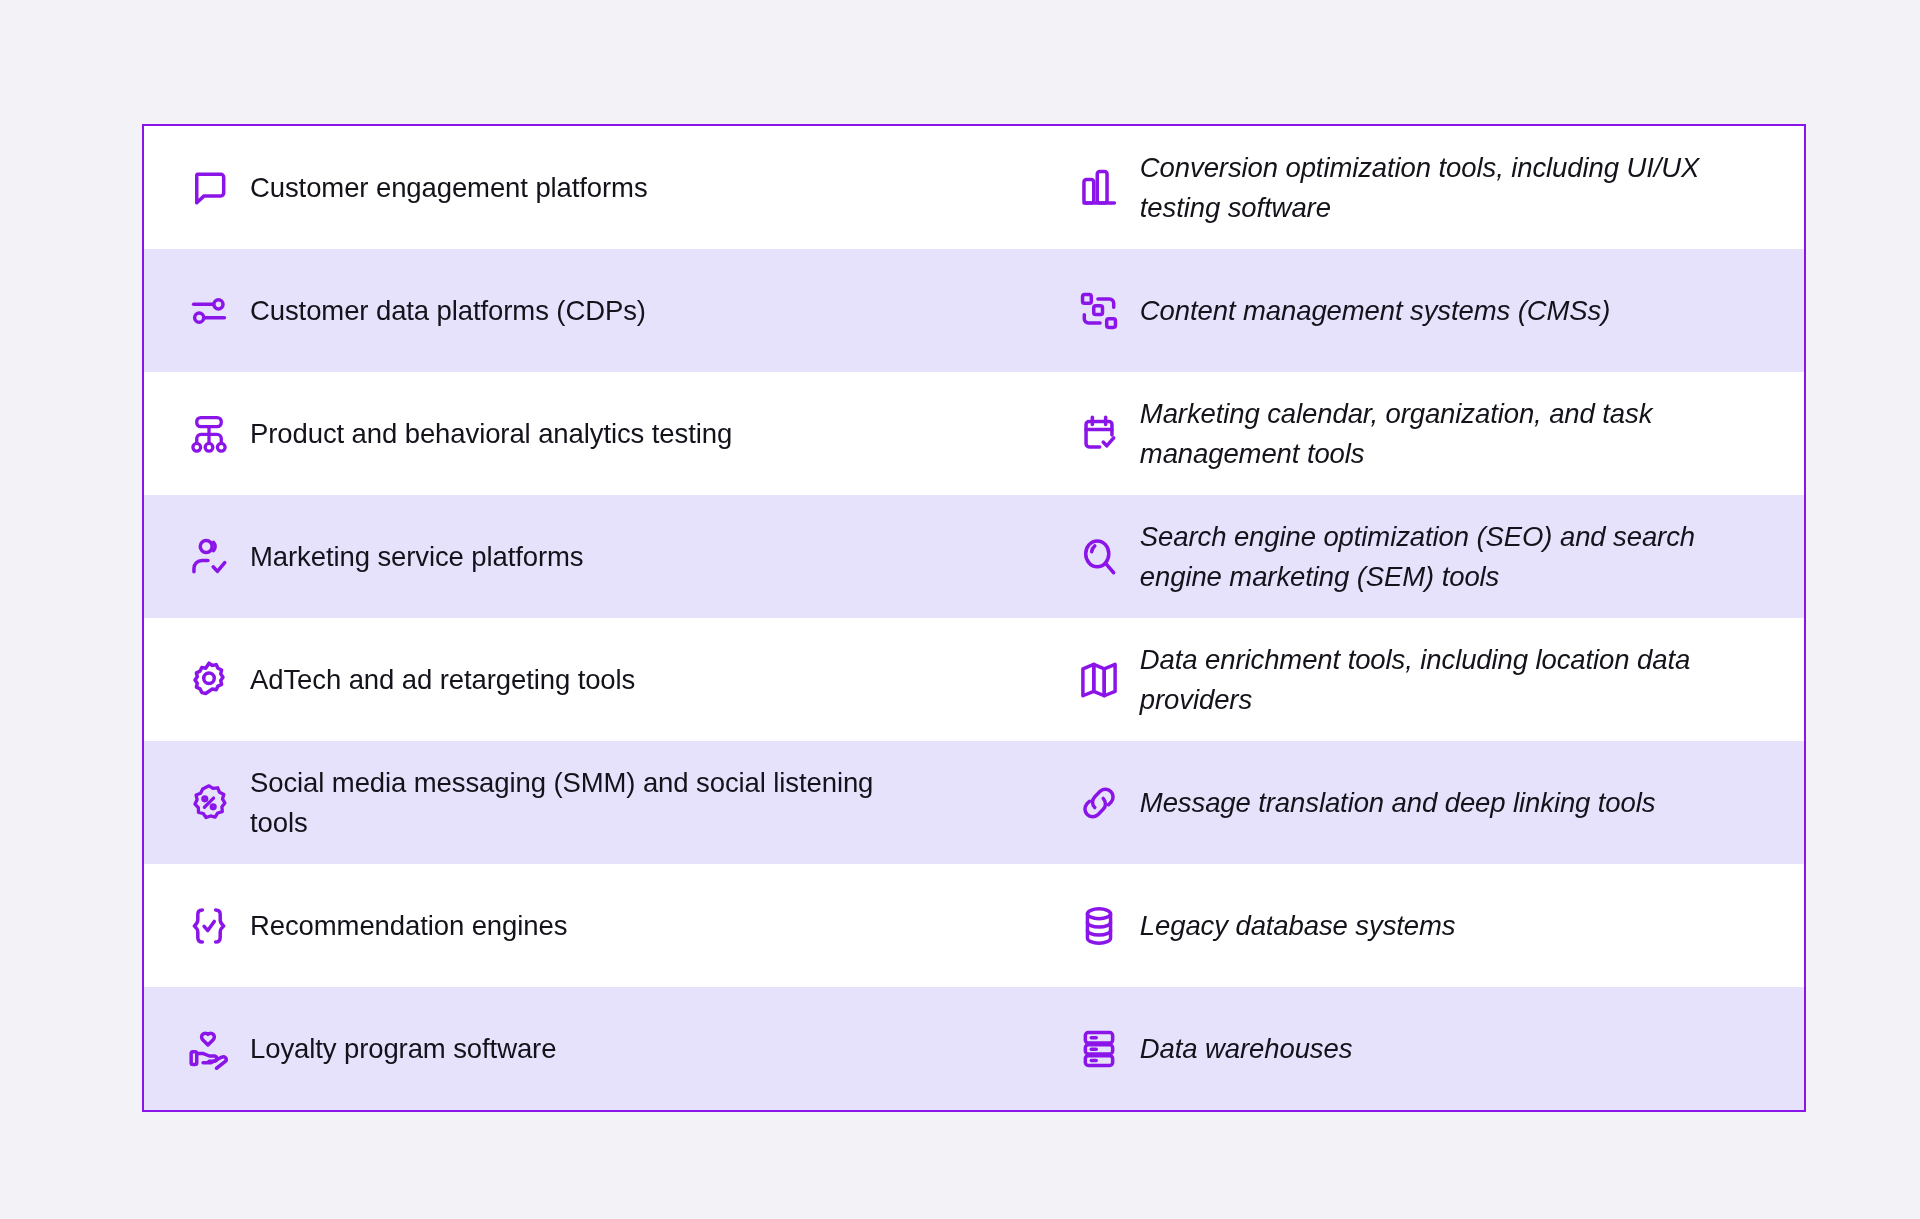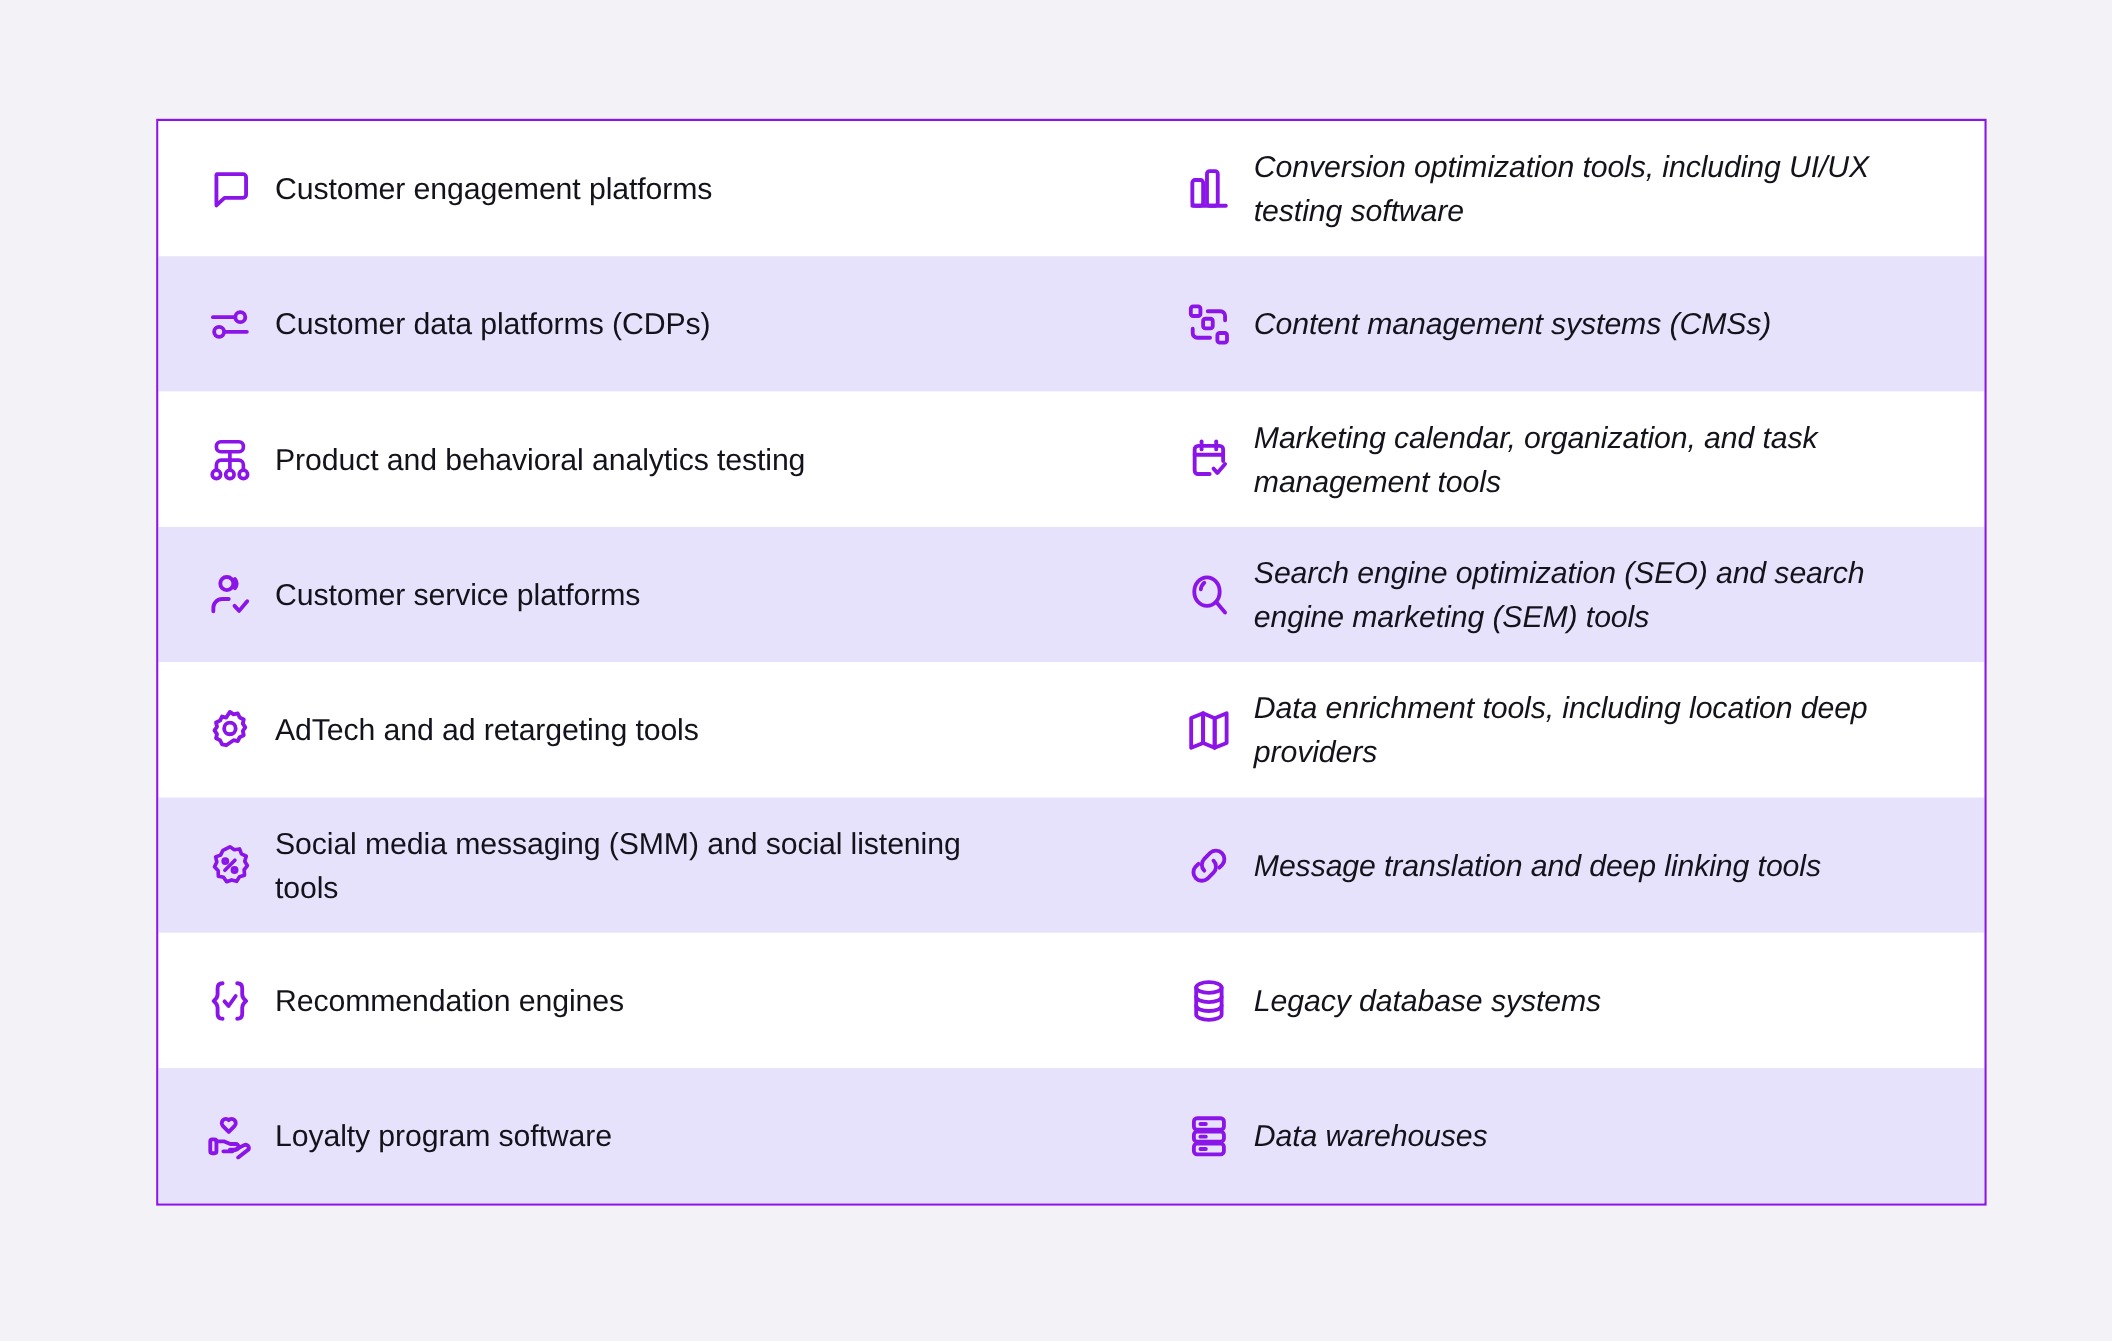"Customer engagement platforms" .table-card { top: 108px -> 124px }
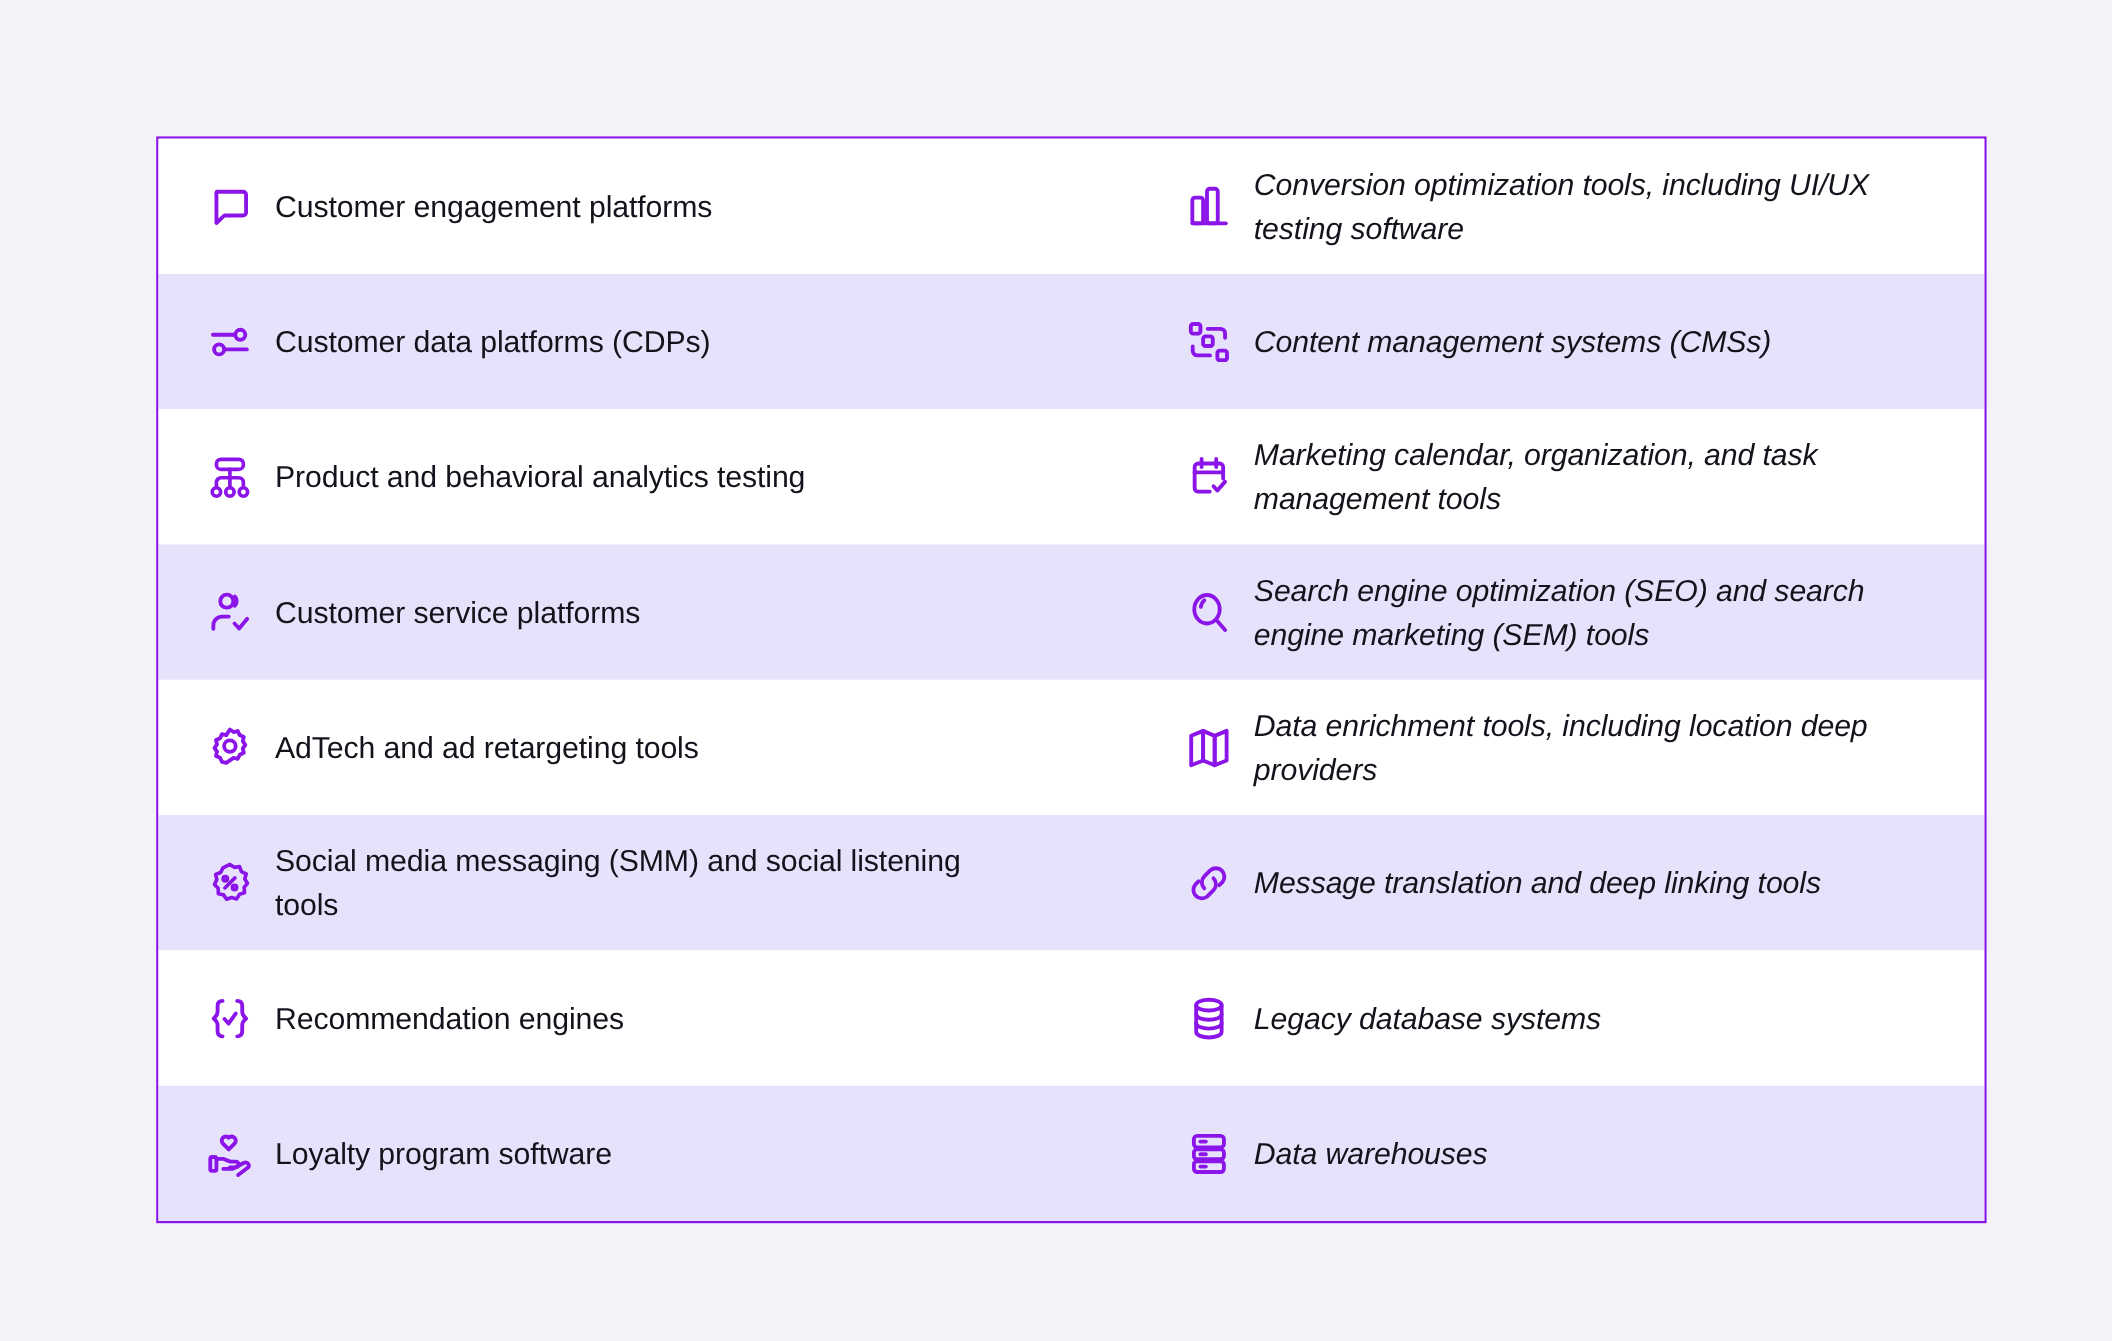"Customer service platforms" span.cell-label { text: Customer -> Marketing }
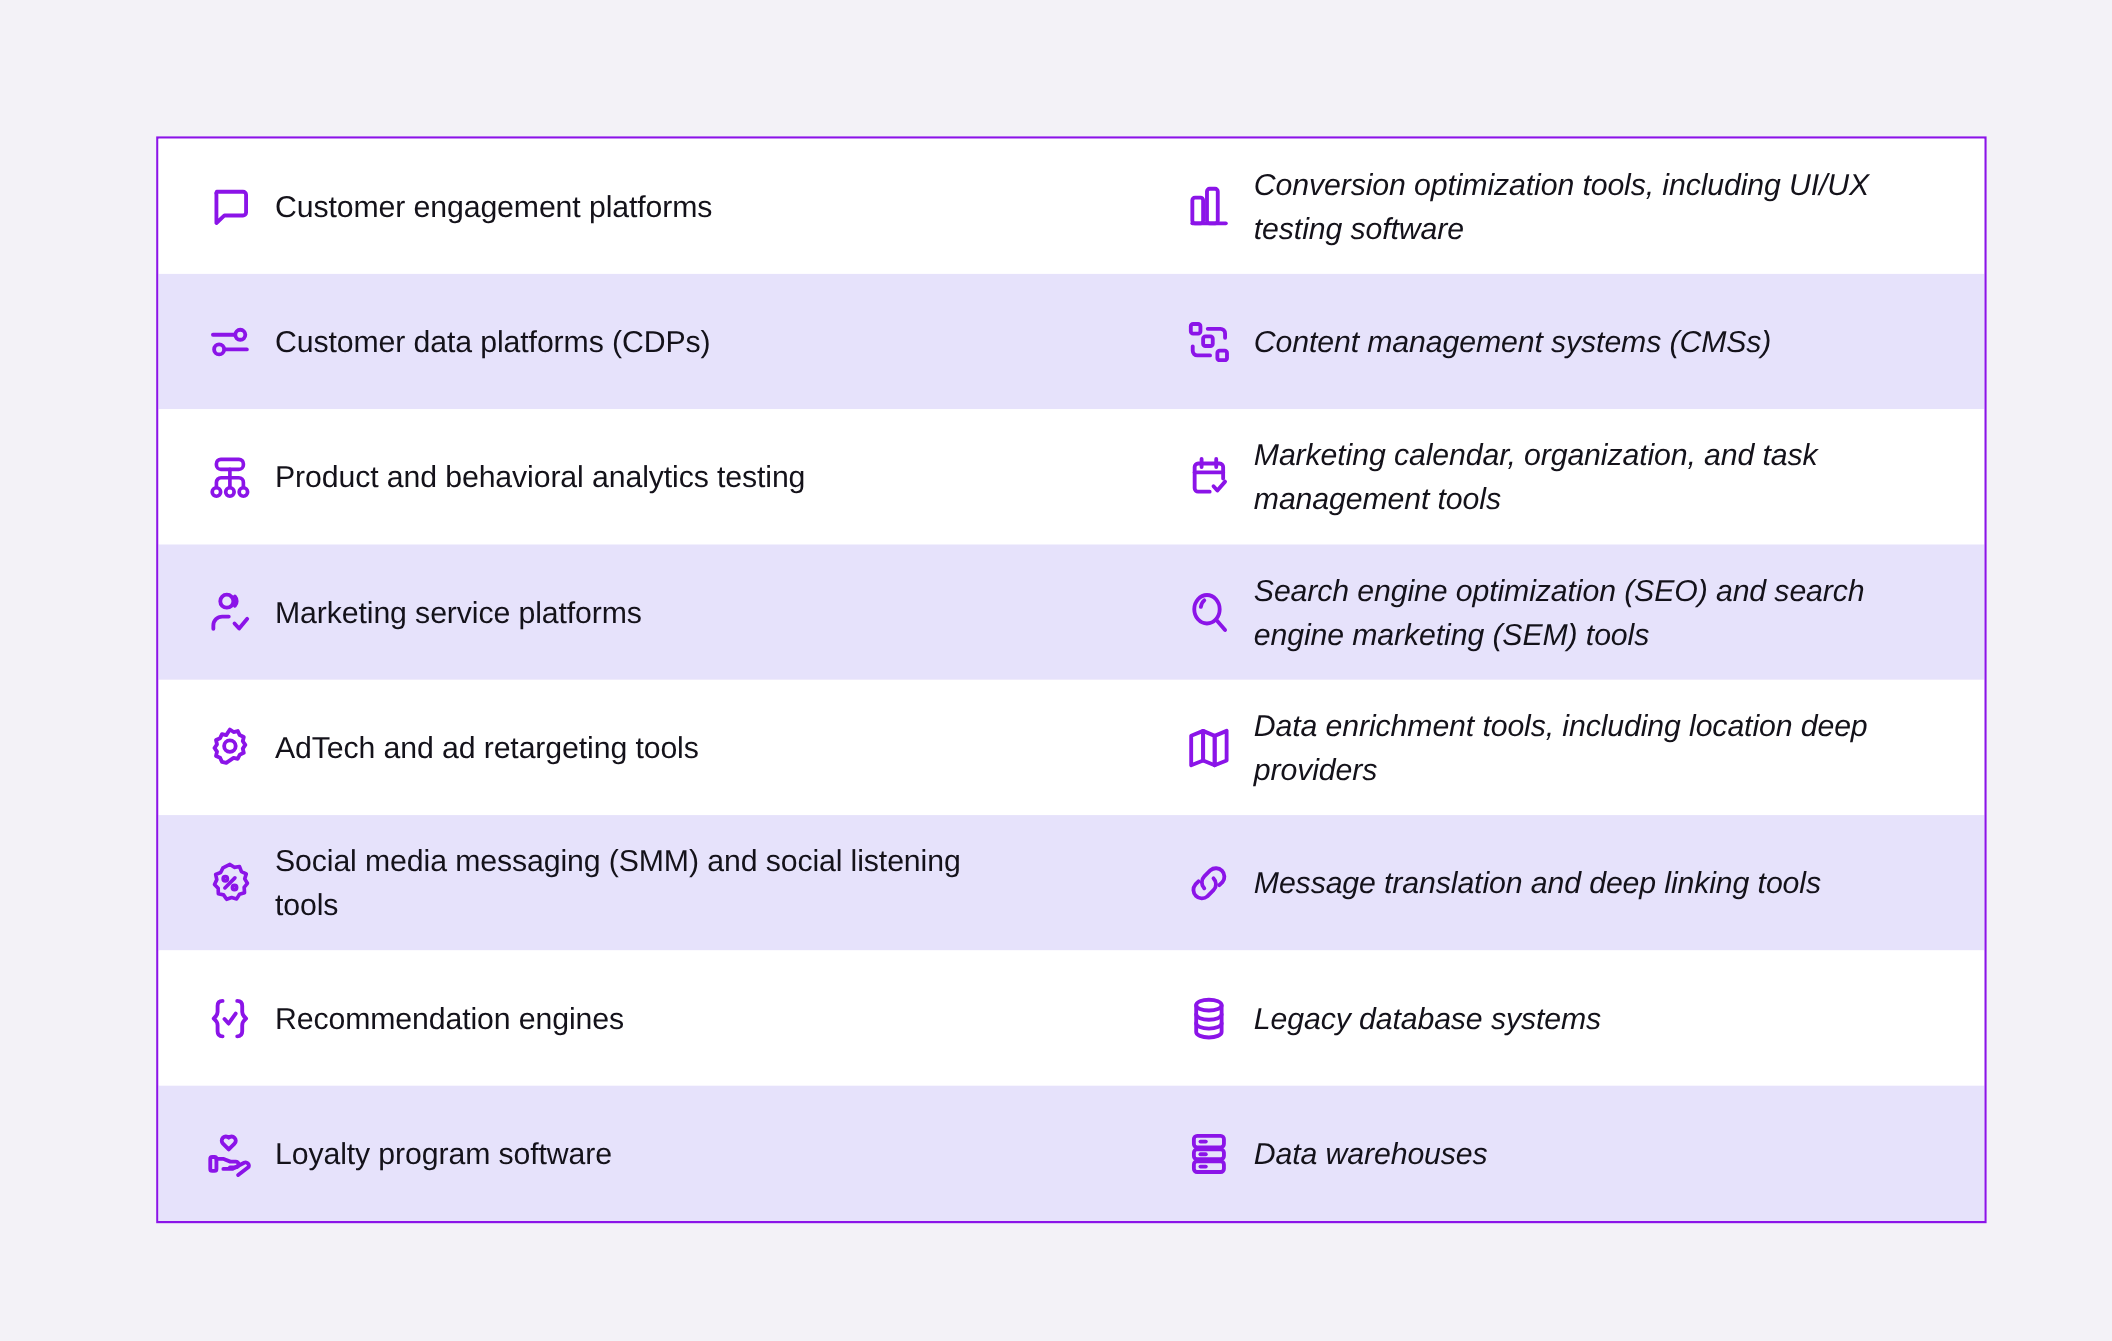"Data enrichment tools, including" span.cell-label { text: deep -> data }
